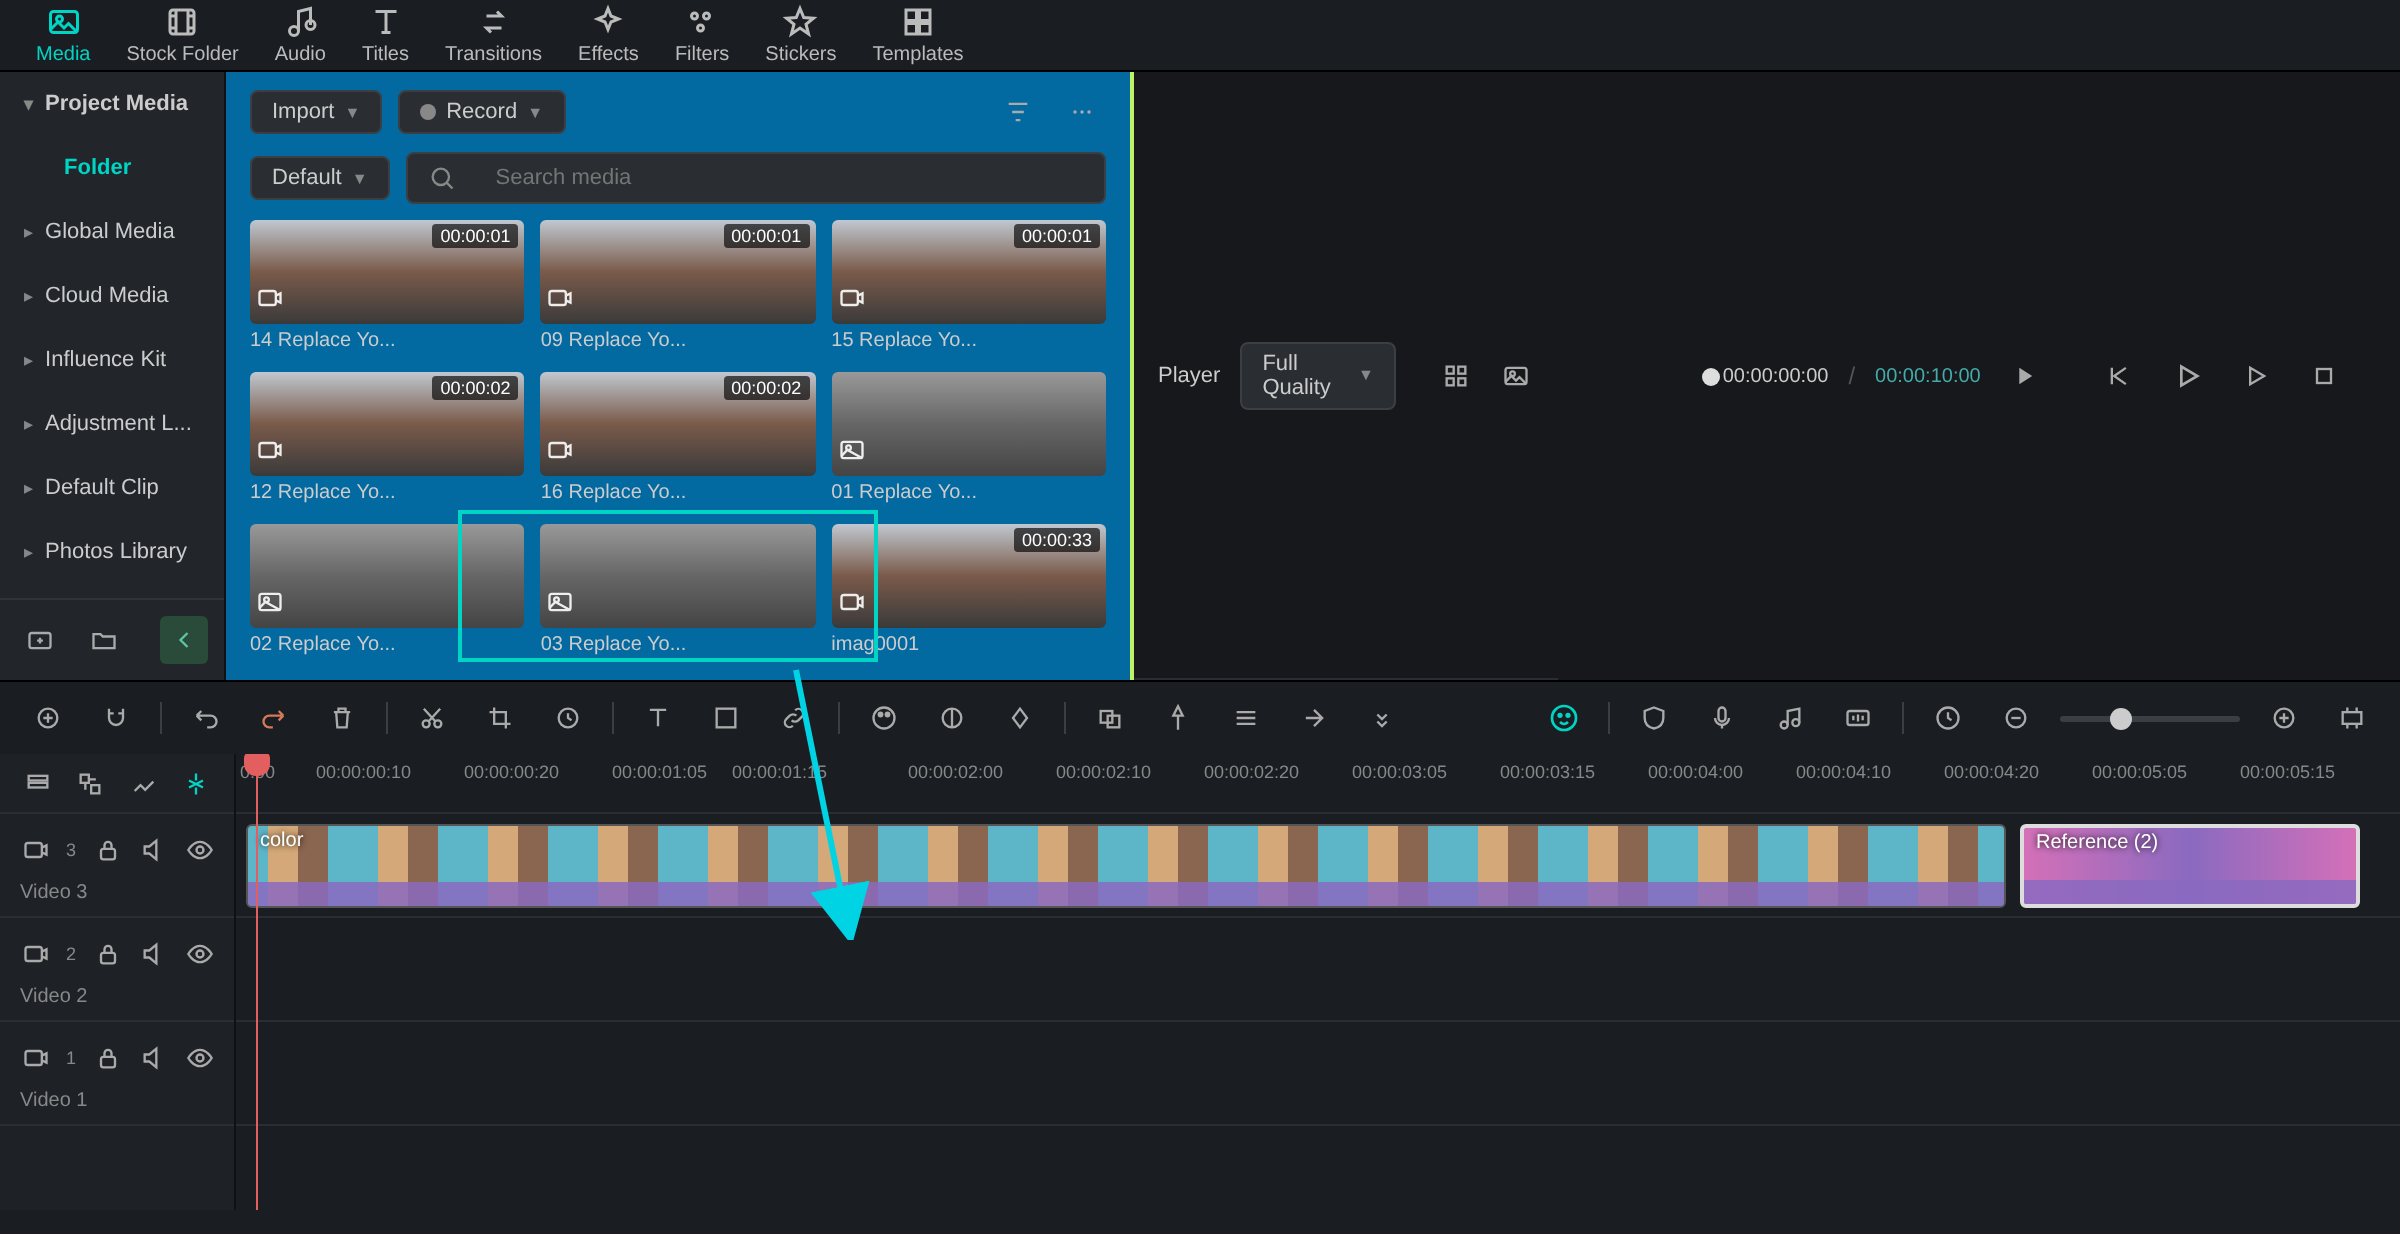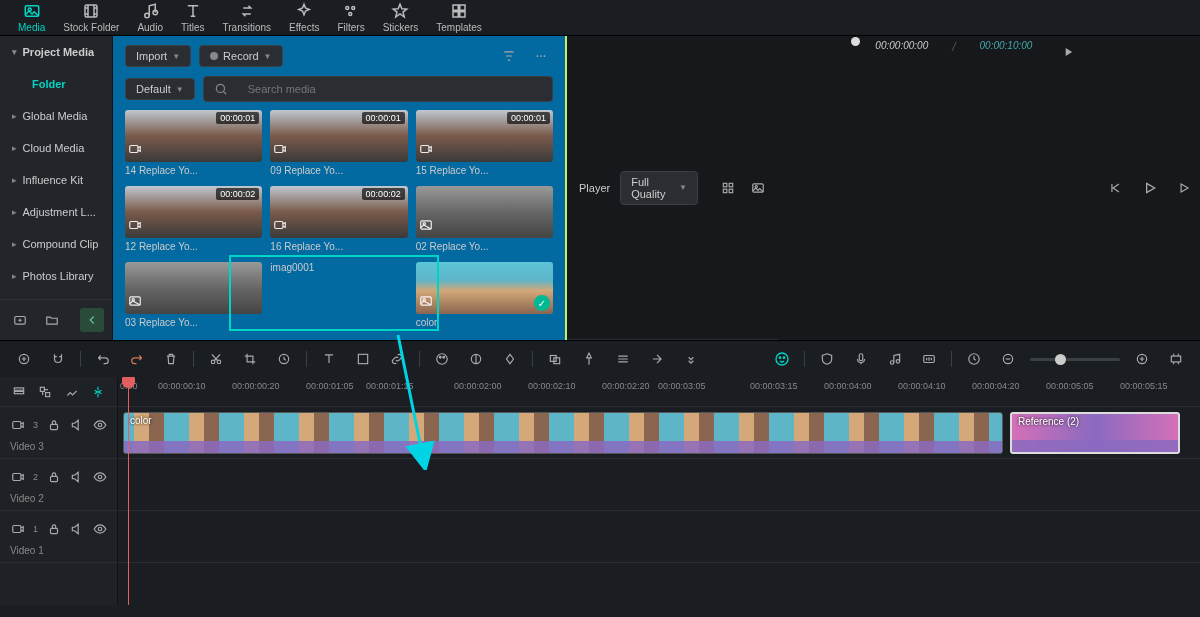"00:00:00:00" .seek-row { align-items: flex-start -> center; font-style: italic -> none; gap: 24px -> 10px }
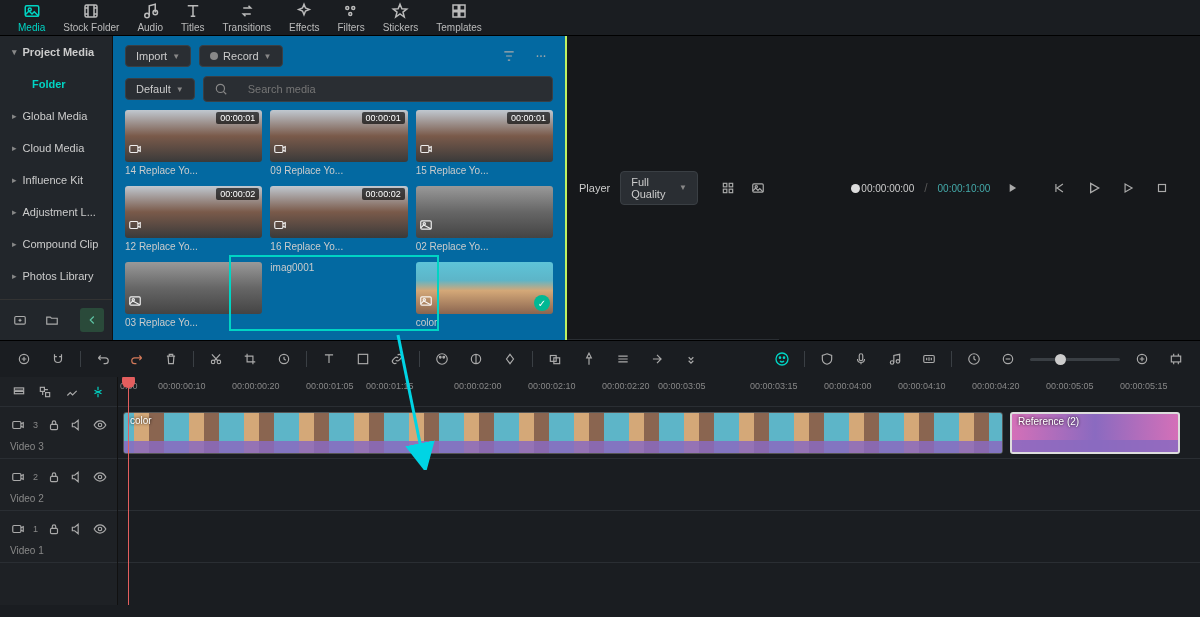"Compound Clip" span { text: Compound -> Default }
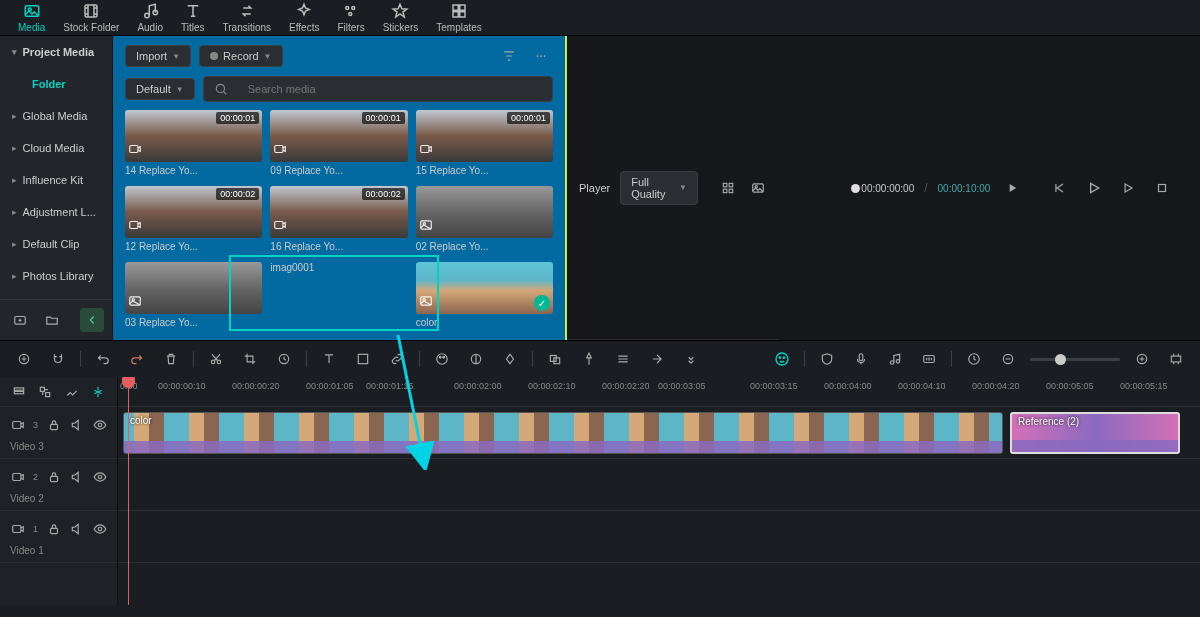"01 Replace Yo..." div.thumb-item { html: none -> <div> <div> <span><svg> <rect></rect> <circle></circle> <path></path> </svg></span> </div> <div>01 Replace Yo...</div> </div> }
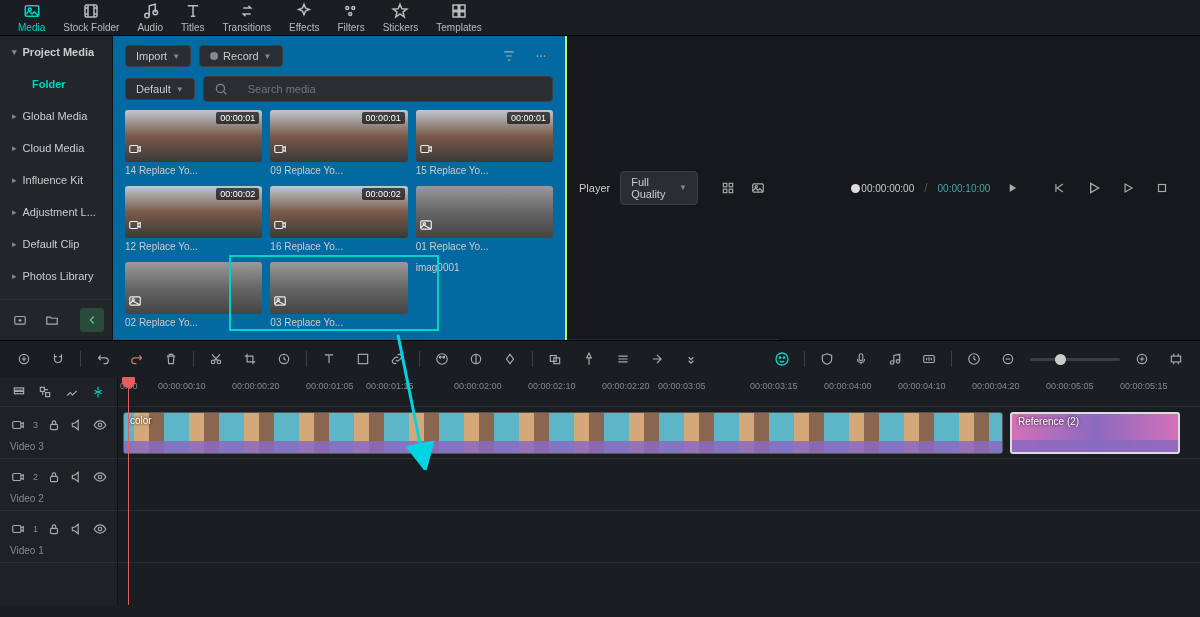"00:00:33" div.thumb { html: none -> <div> <span>00:00:33</span> <span><svg> <rect></rect> <path></path> </svg></span> </div> }
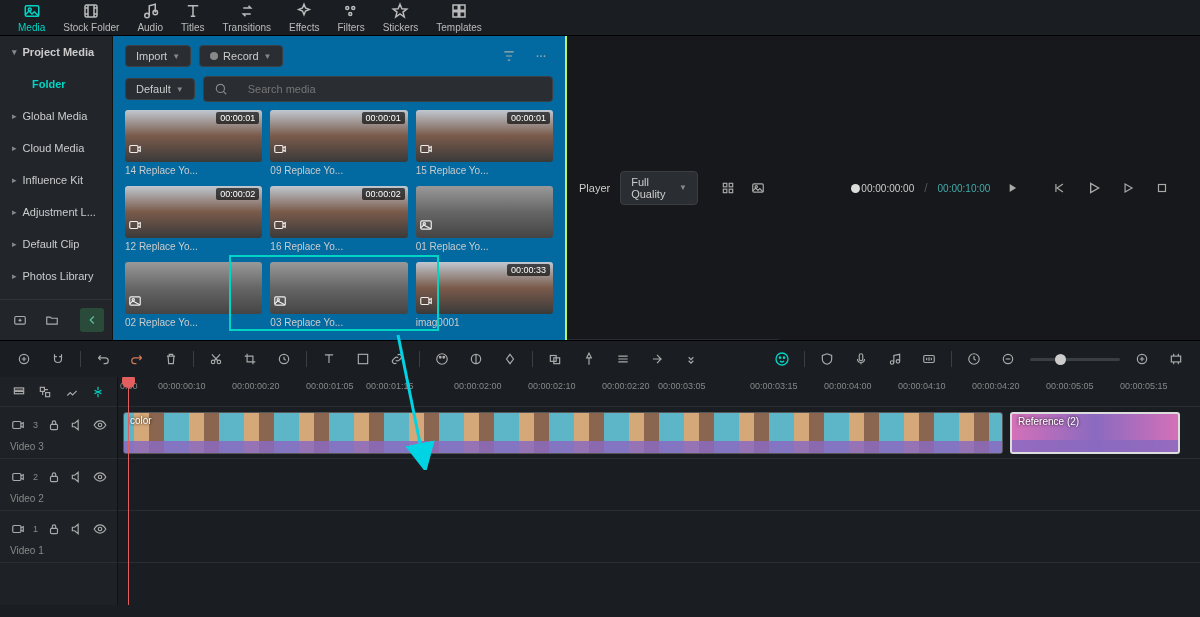"00:00:03:05" span.tick { left: 540px -> 558px }
